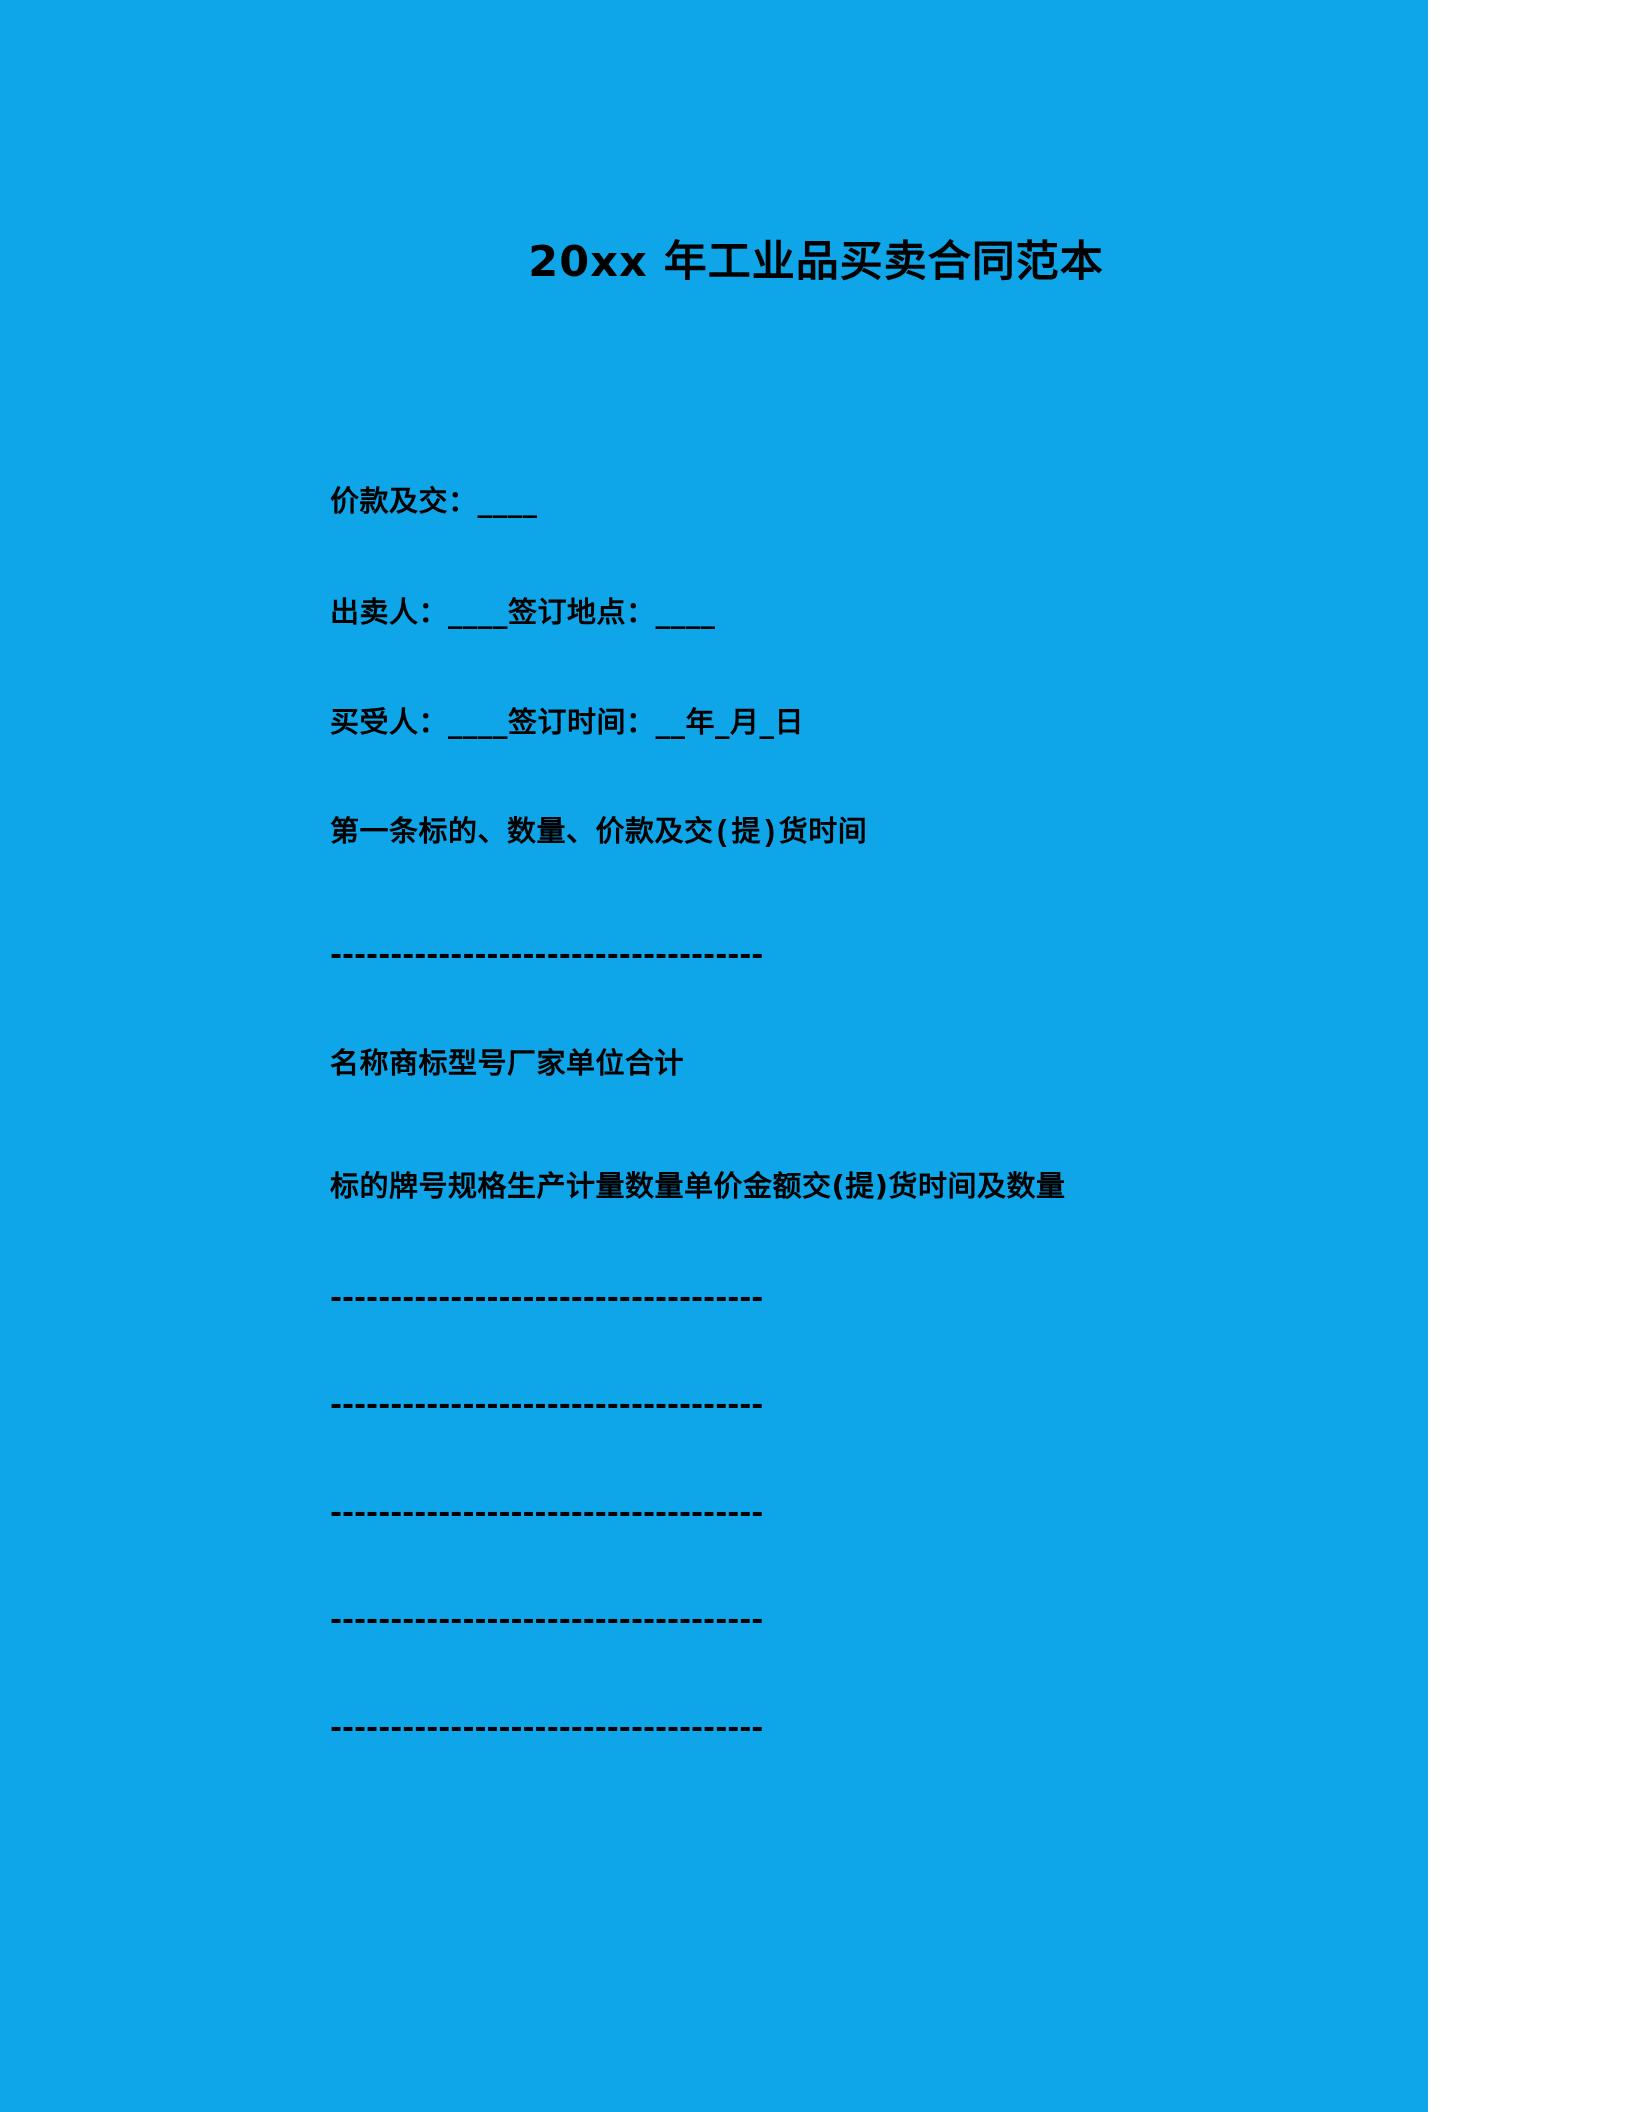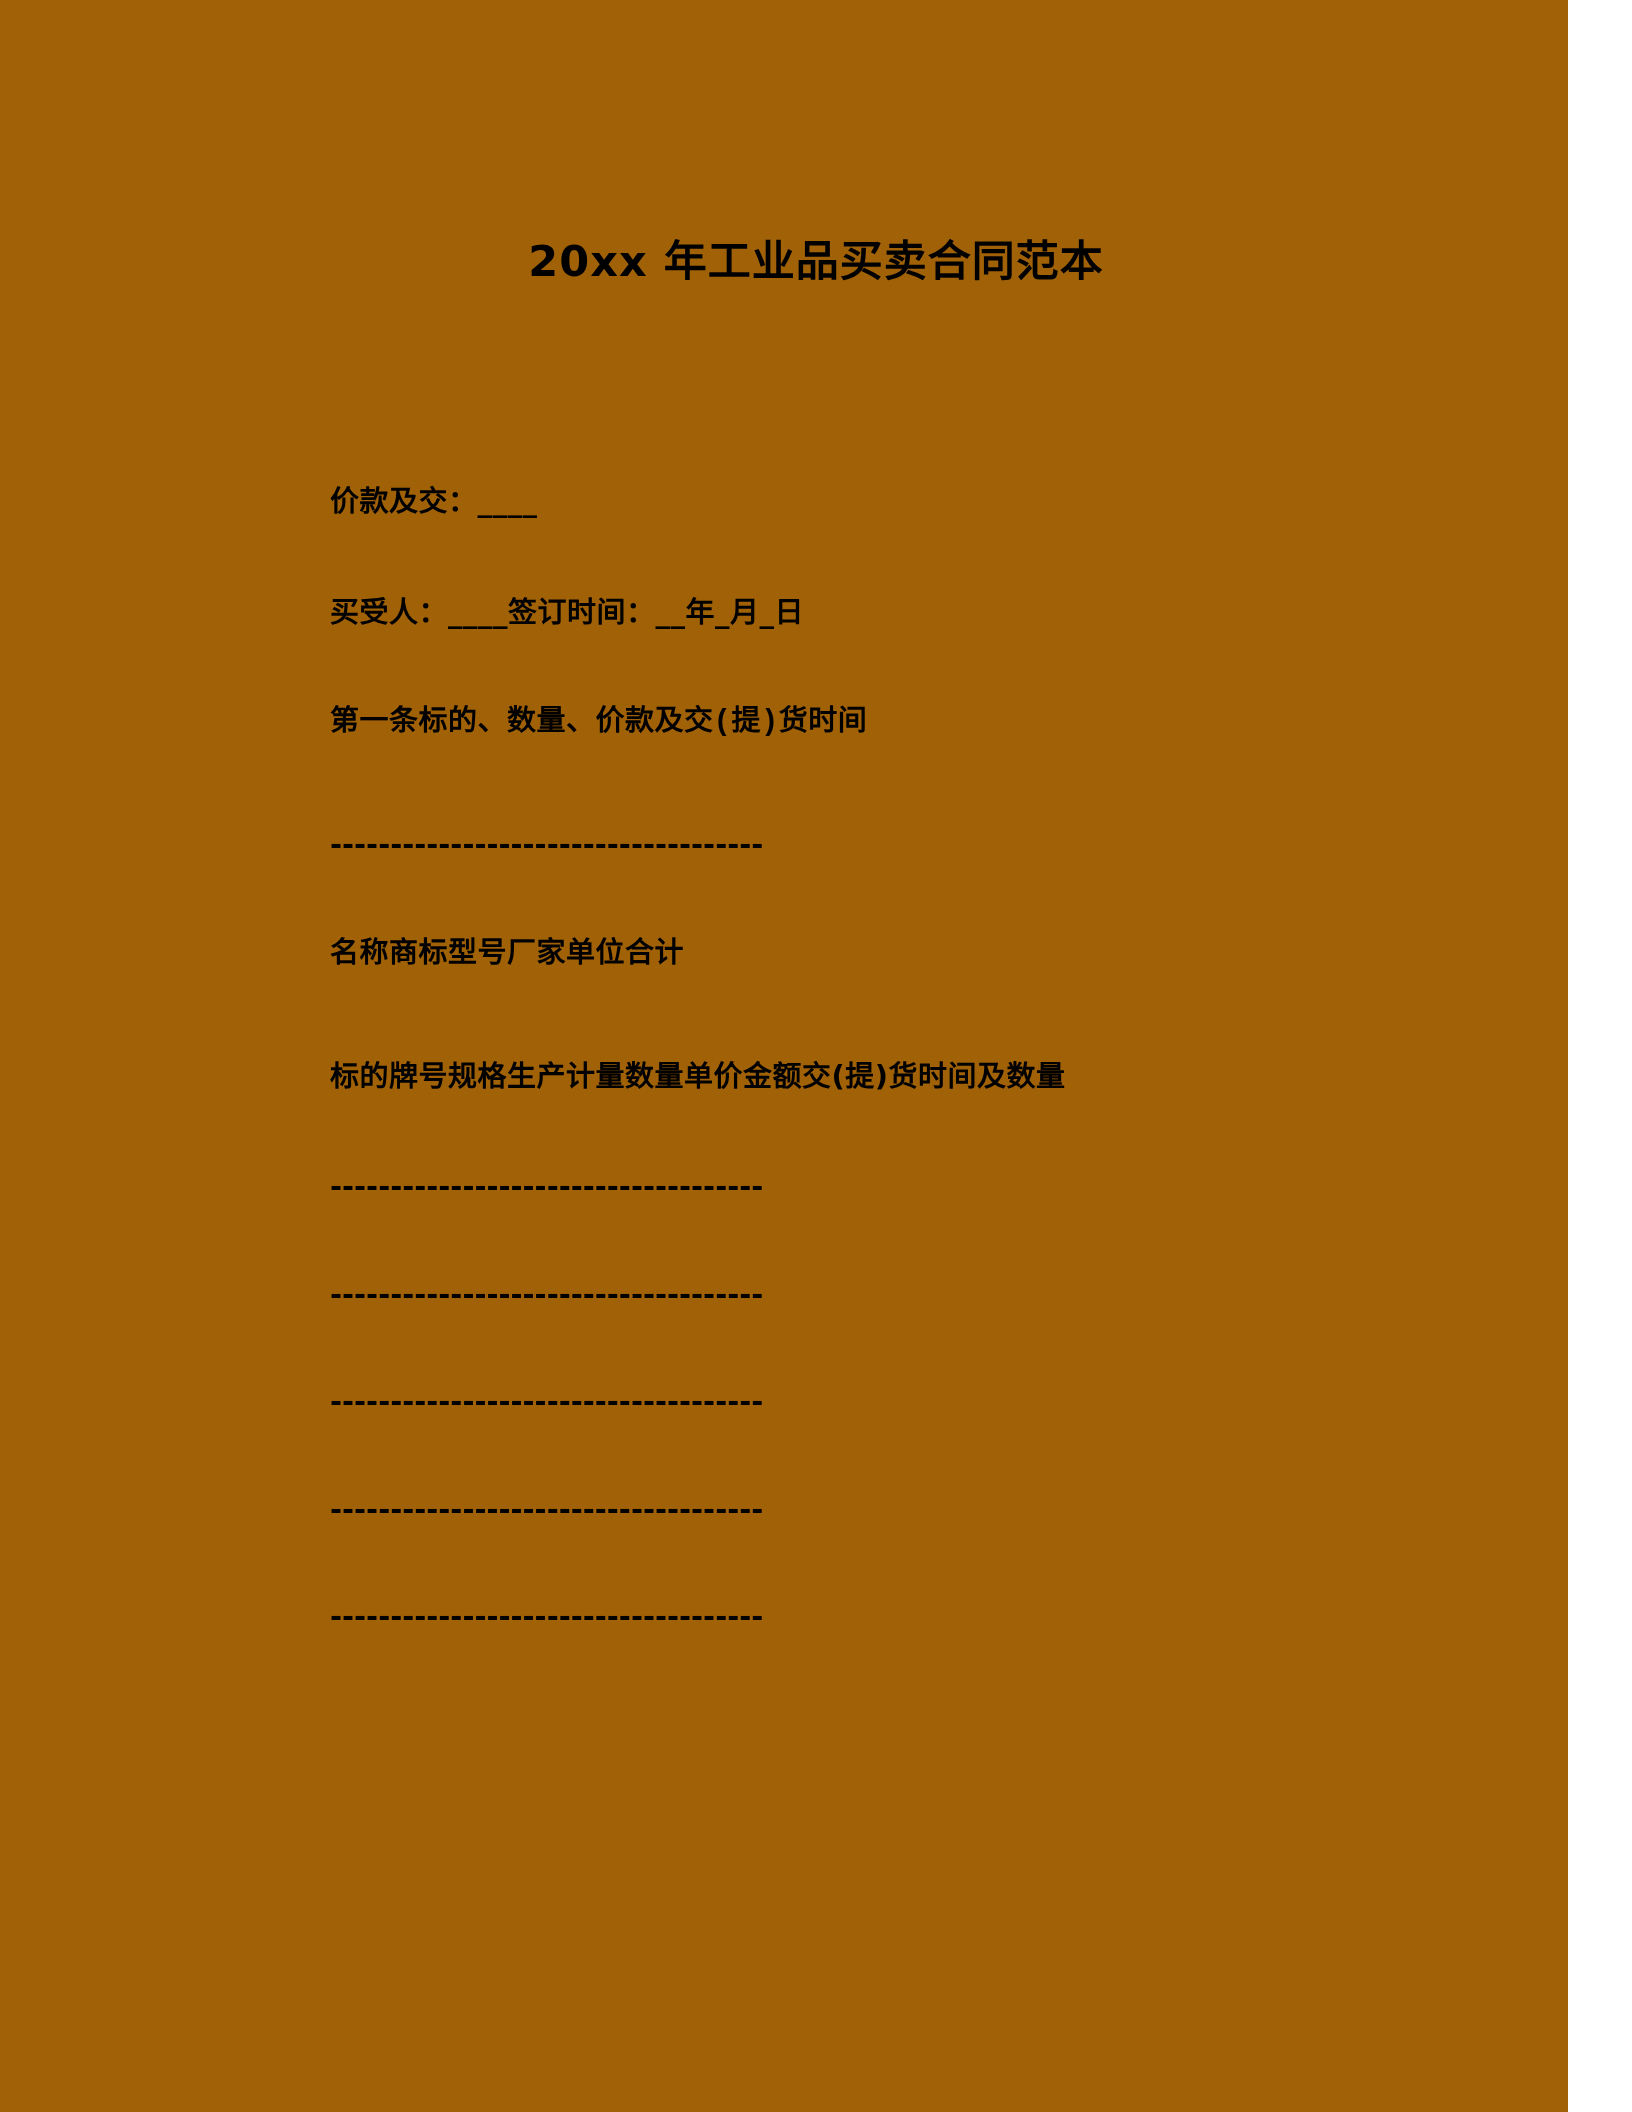"20xx 年工业品买卖合同范本" .page { background: #a16207 -> #0ea5e9; width: 1568px -> 1428px }
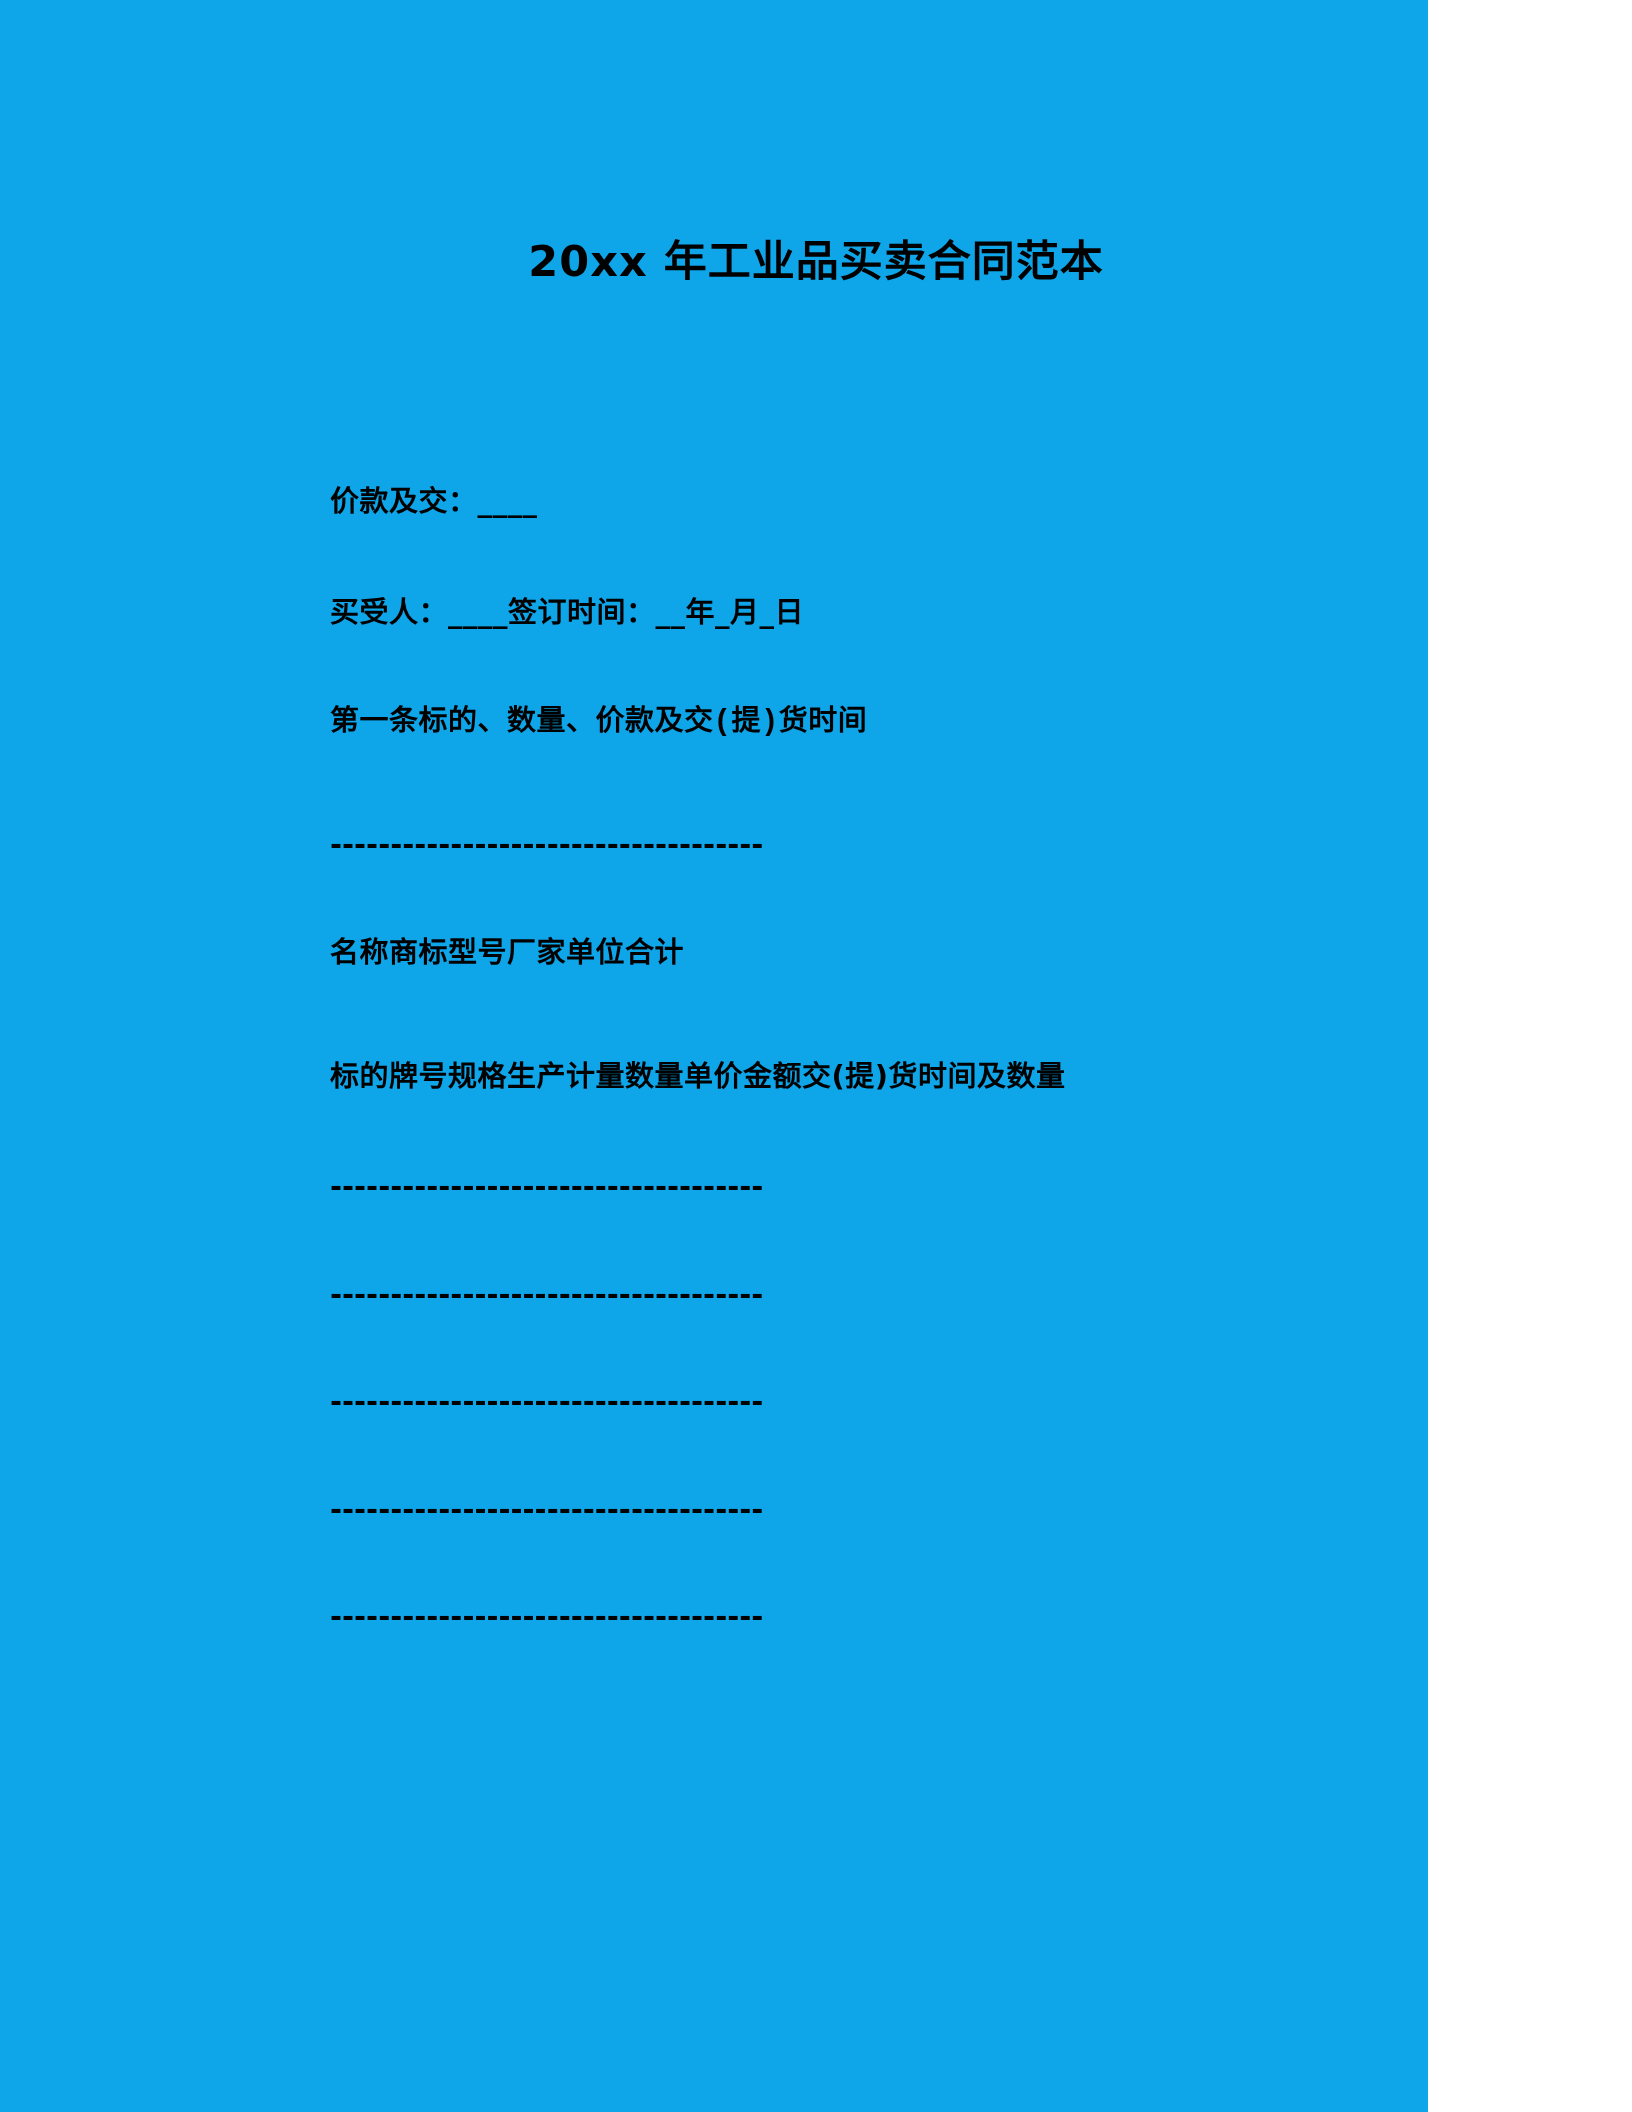"出卖人：____签订地点：____" p.para { html: none -> <p>出卖人：____签订地点：____</p> }
